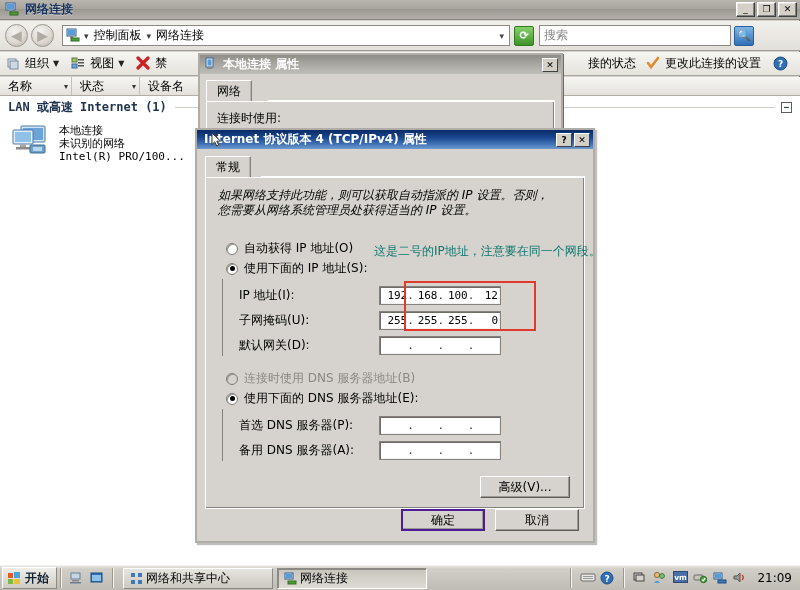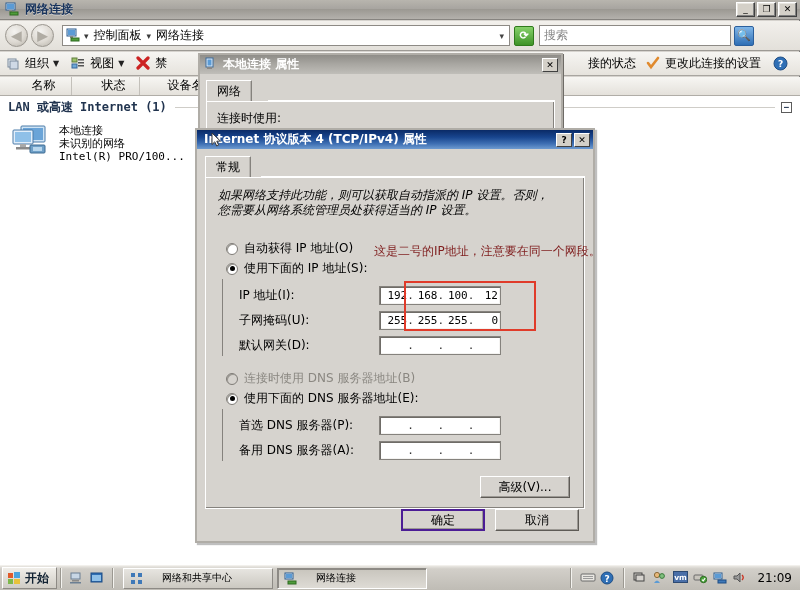"名称" .colcell { flex-direction: column -> none; padding-left: 16px -> 8px }
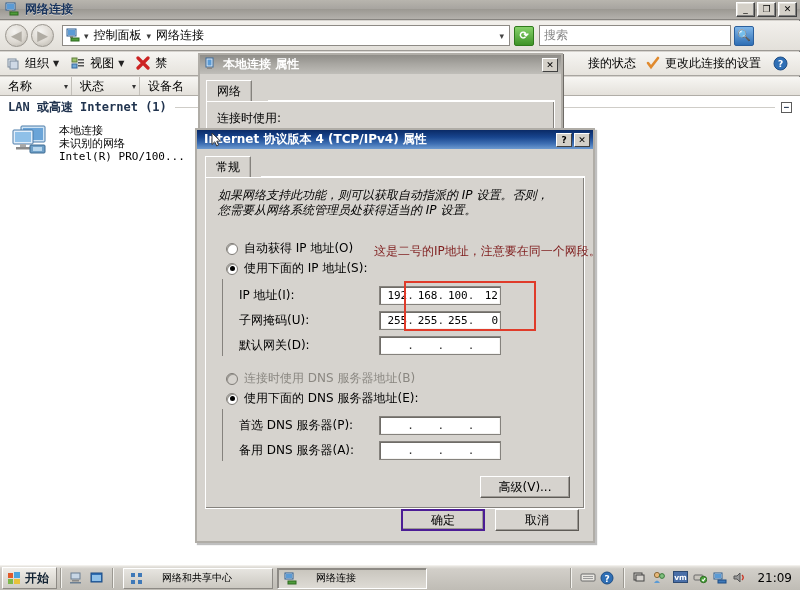"这是二号的IP地址，注意要在同一个网段。" .annot { color: #7f1d1d -> #0f766e }
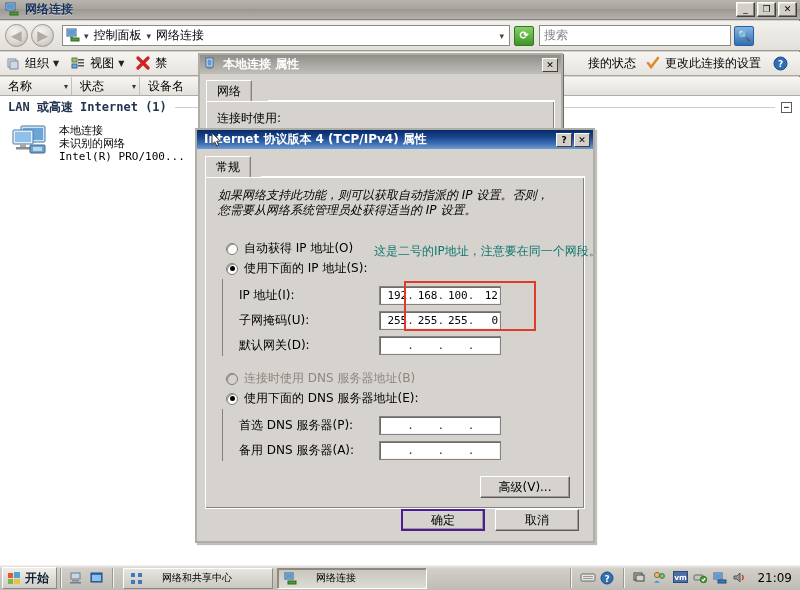"网络和共享中心" .taskitem { font-size: 10px -> 12px; gap: 19px -> 3px }
